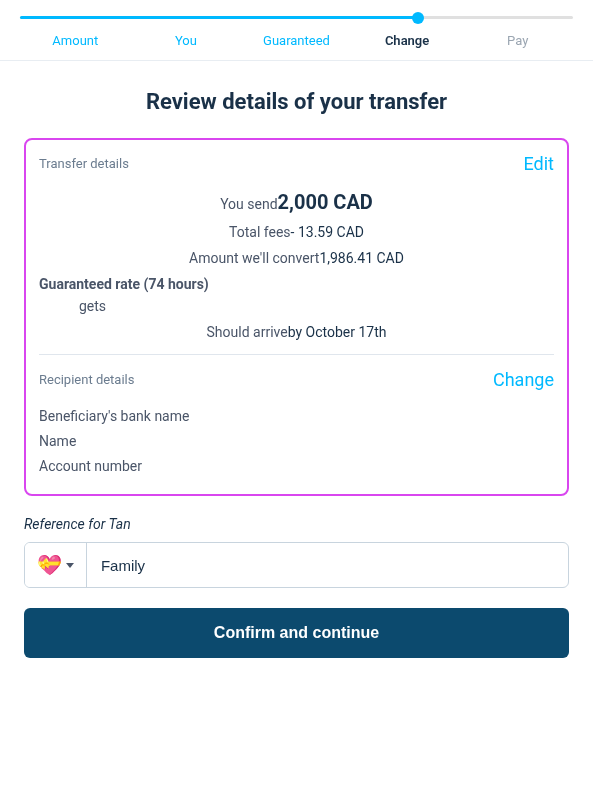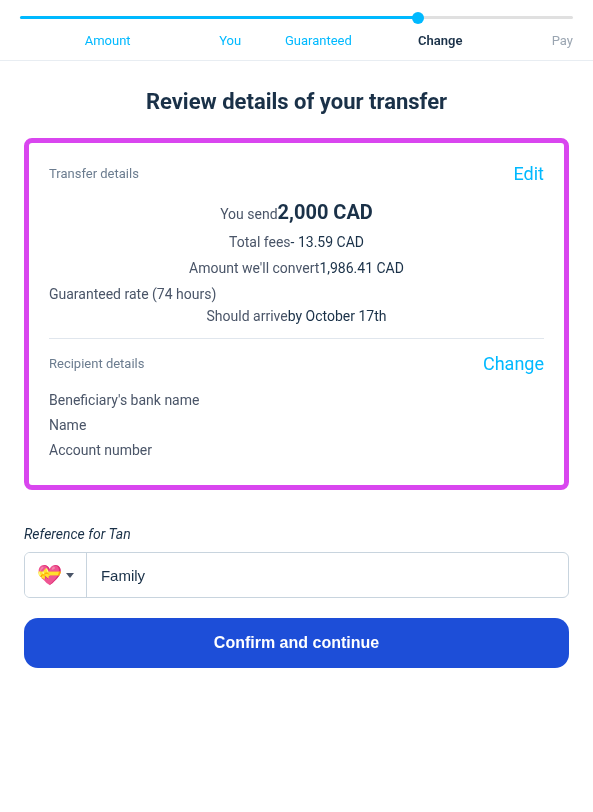"Amount" .step-label { text-align: right -> center }
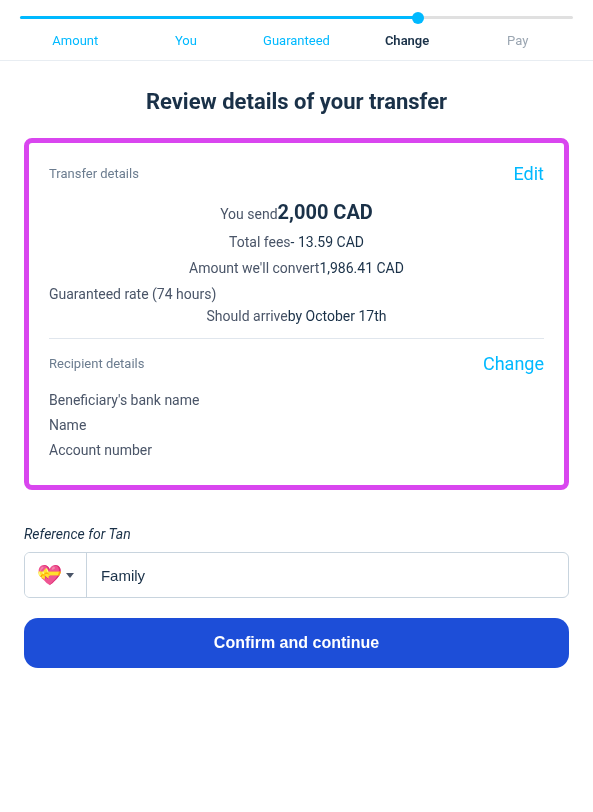"Transfer details" .card { border: 5px solid #d946ef -> 2px solid #d946ef; margin-bottom: 36px -> 20px; padding: 20px -> 13px }
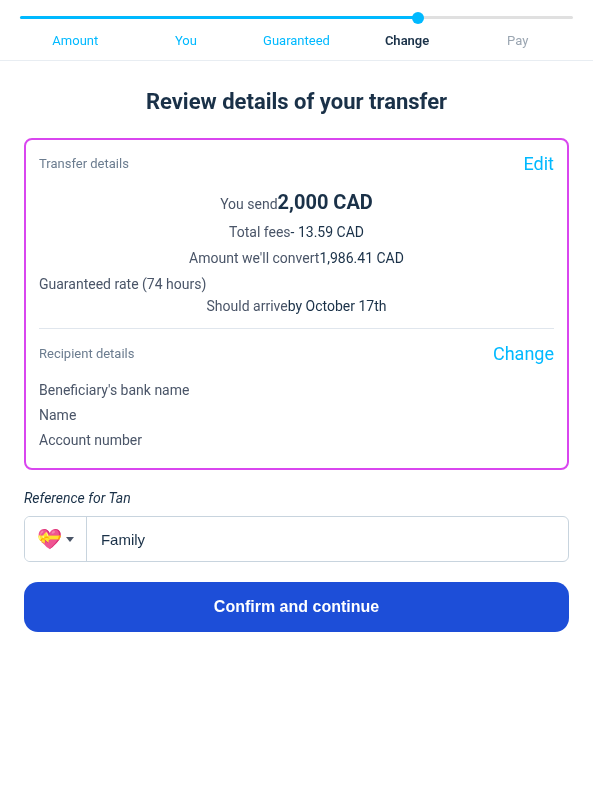"Guaranteed rate (74 hours)" .guaranteed-label { font-weight: none -> bold }
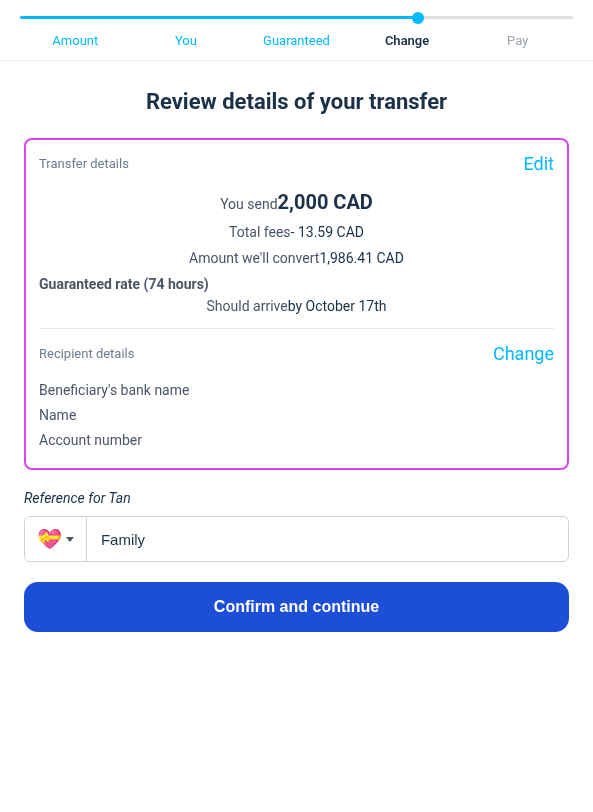"gets" div.gets-indent { html: none -> <div> <span>gets</span> </div> }
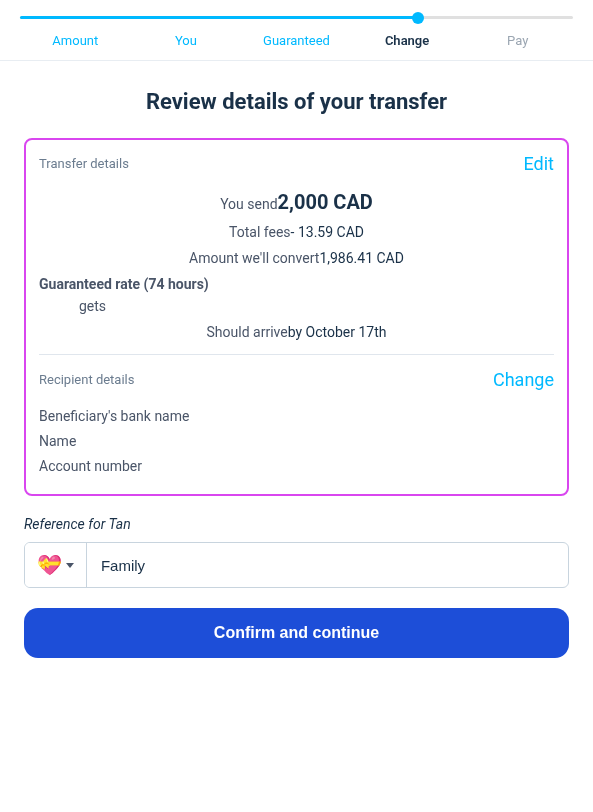"Confirm and continue" .confirm-button { background: #1d4ed8 -> #0c4a6e; border-radius: 14px -> 6px }
